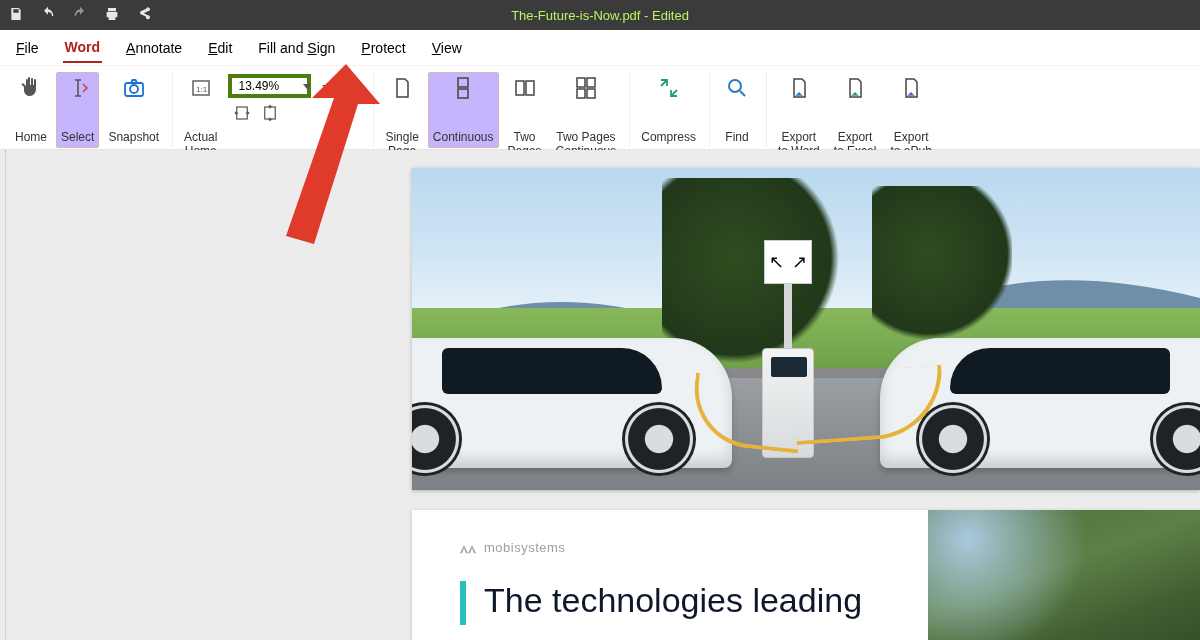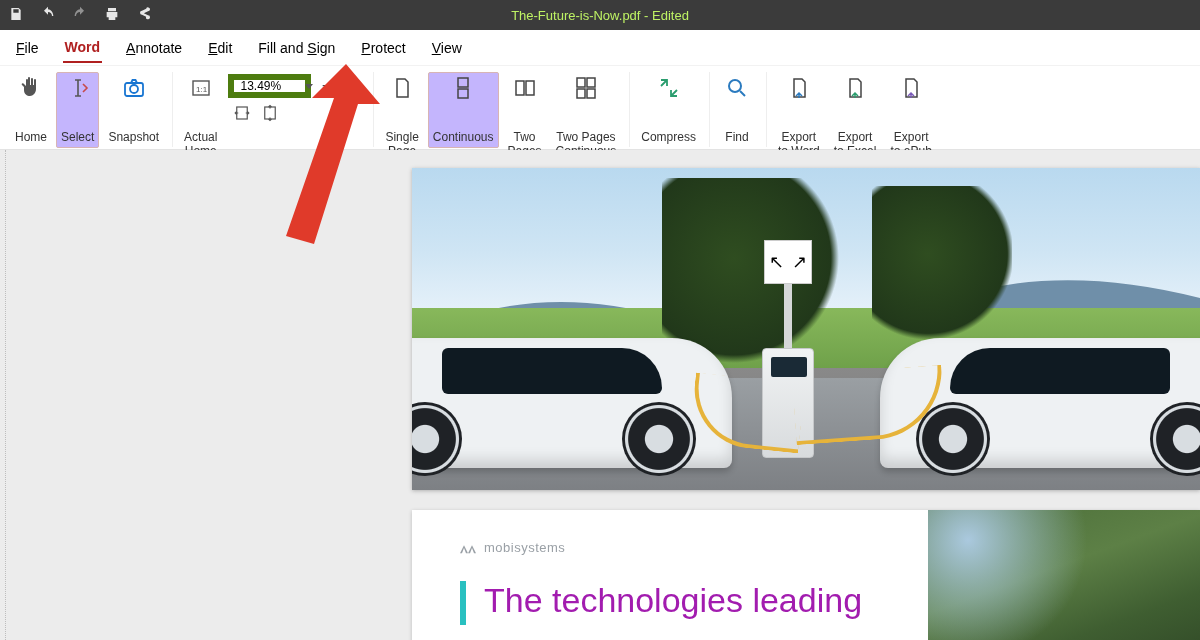"13.49%" .zoom-input { border: 6px solid #4d7c0f -> 4px solid #4d7c0f }
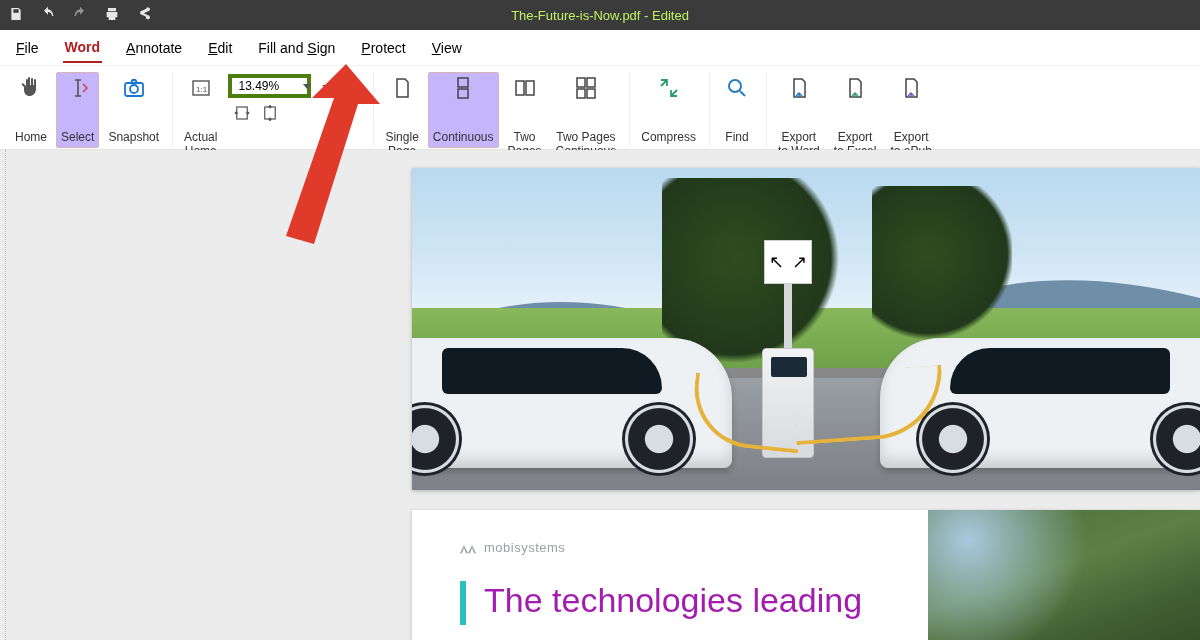"The technologies leading" .headline { color: #a21caf -> #0f172a }
